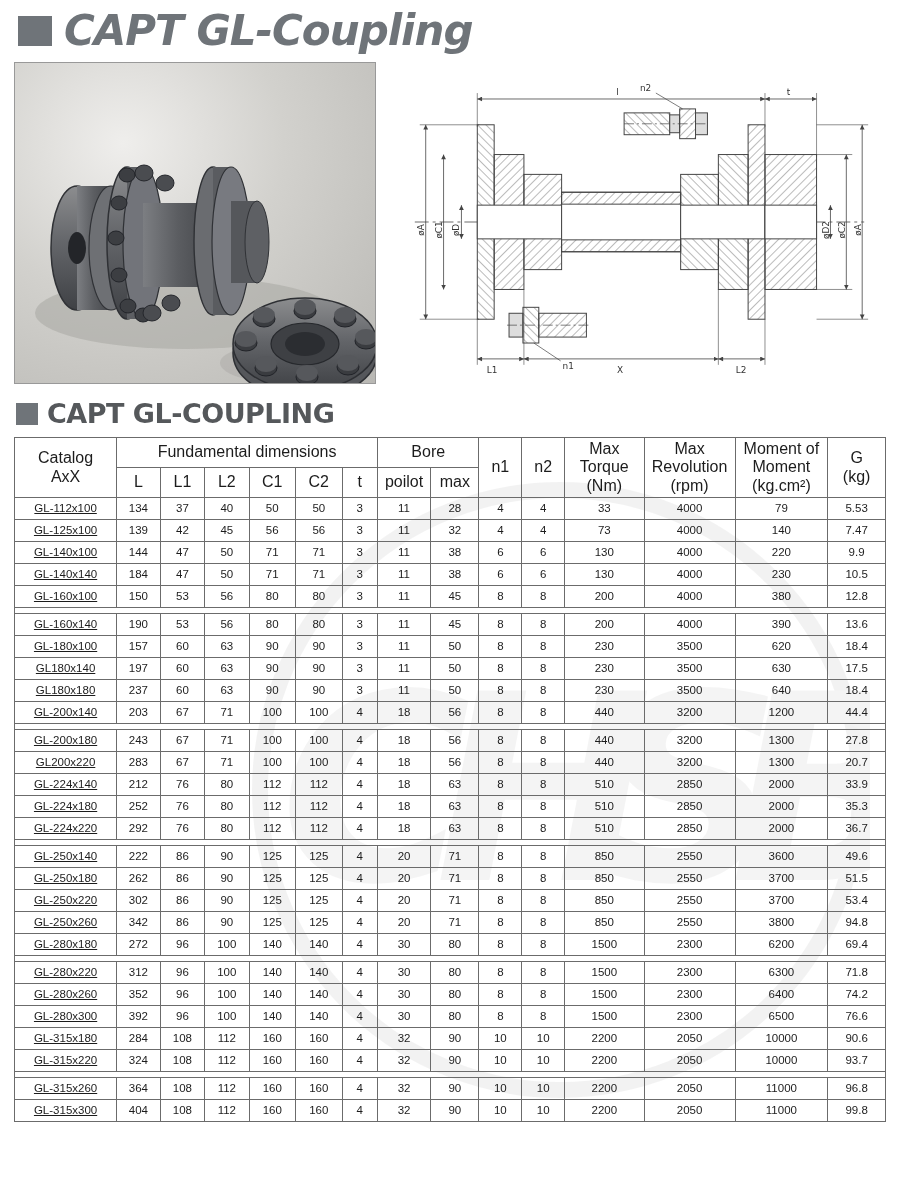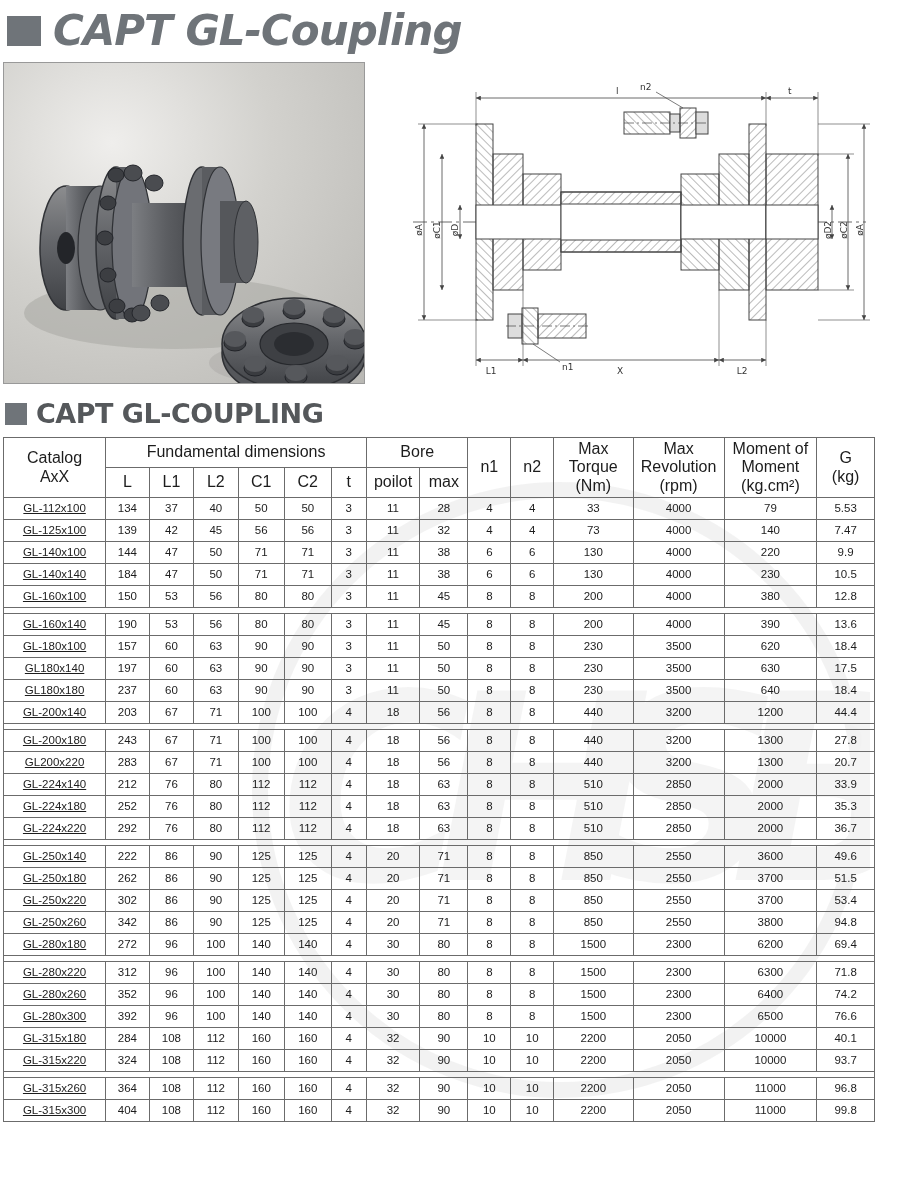"CAPT GL-Coupling" .page { padding: 0 3px -> 0 14px }
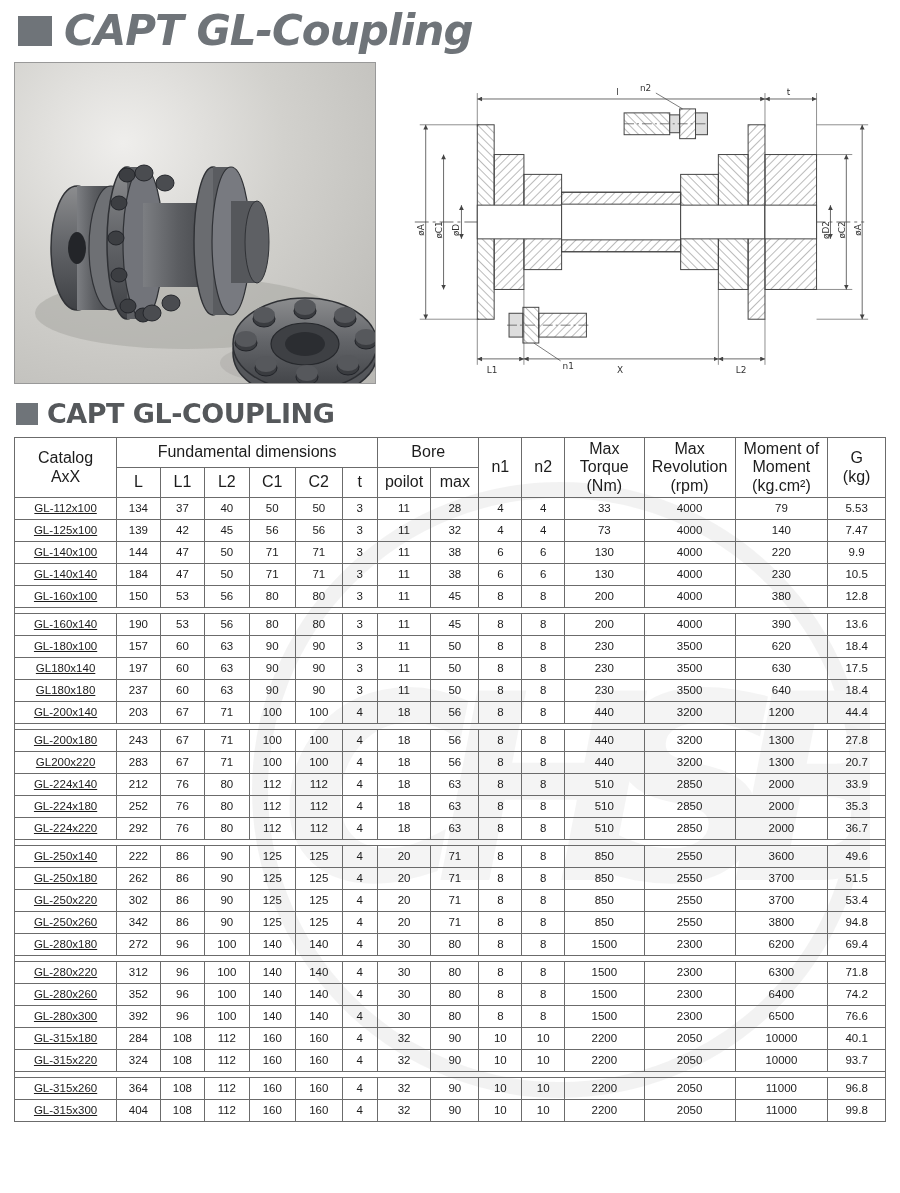"40.1" td { text: 40.1 -> 90.6 }
